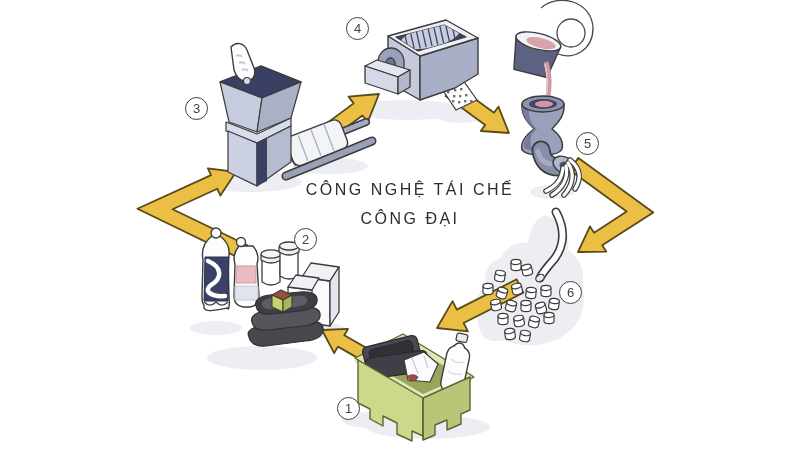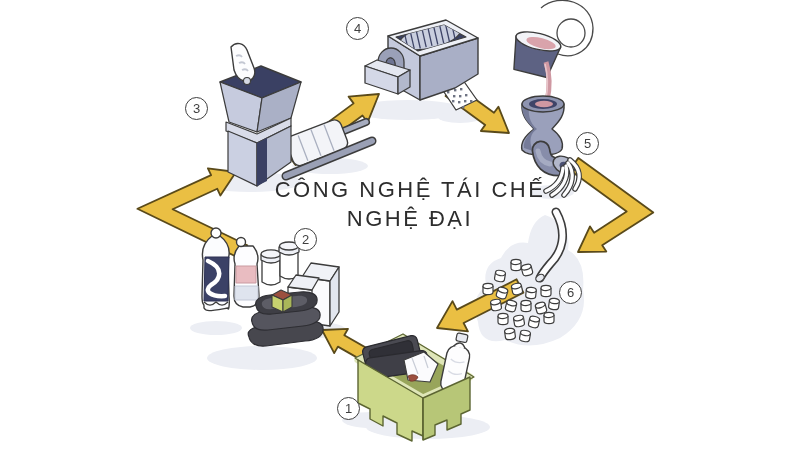"CÔNG NGHỆ TÁI CHẾ" .title { font-size: 22px -> 16px }
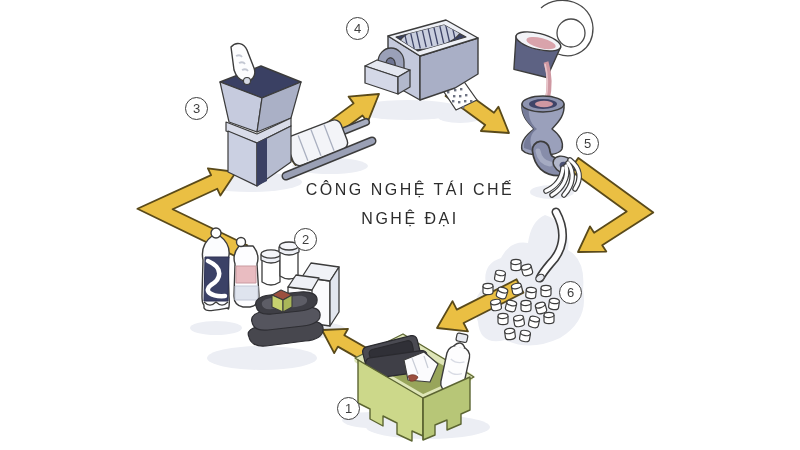"NGHỆ ĐẠI" div { text: NGHỆ -> CÔNG }
